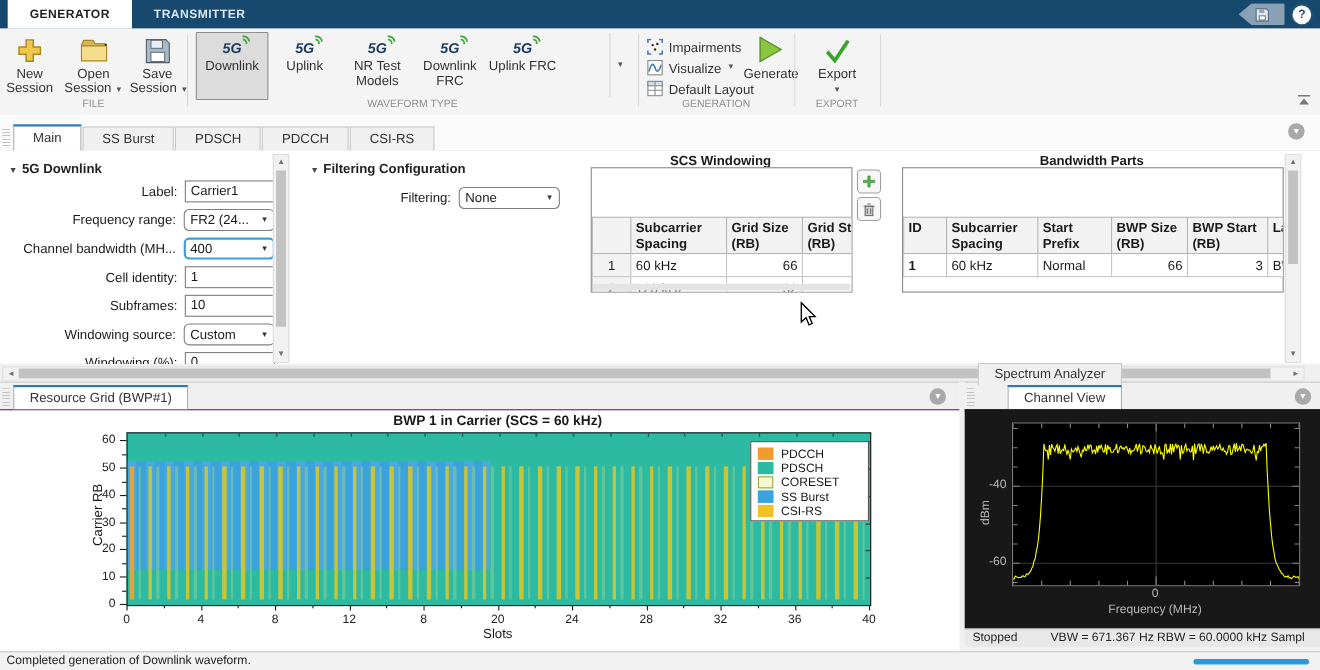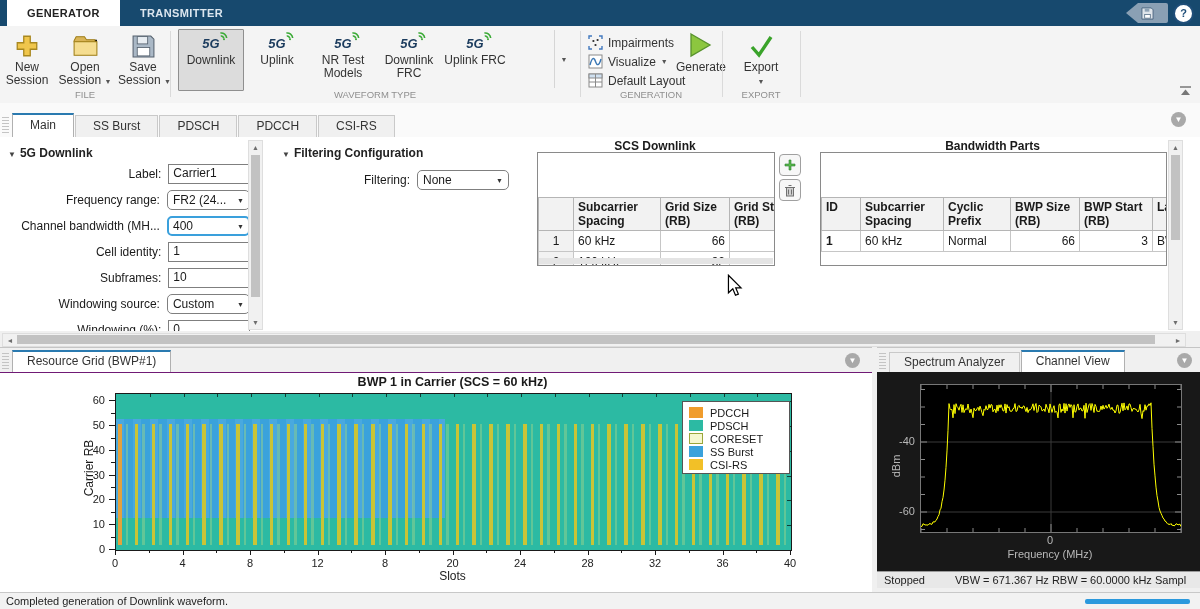"SCS Downlink" div.tbl-title { text: Downlink -> Windowing }
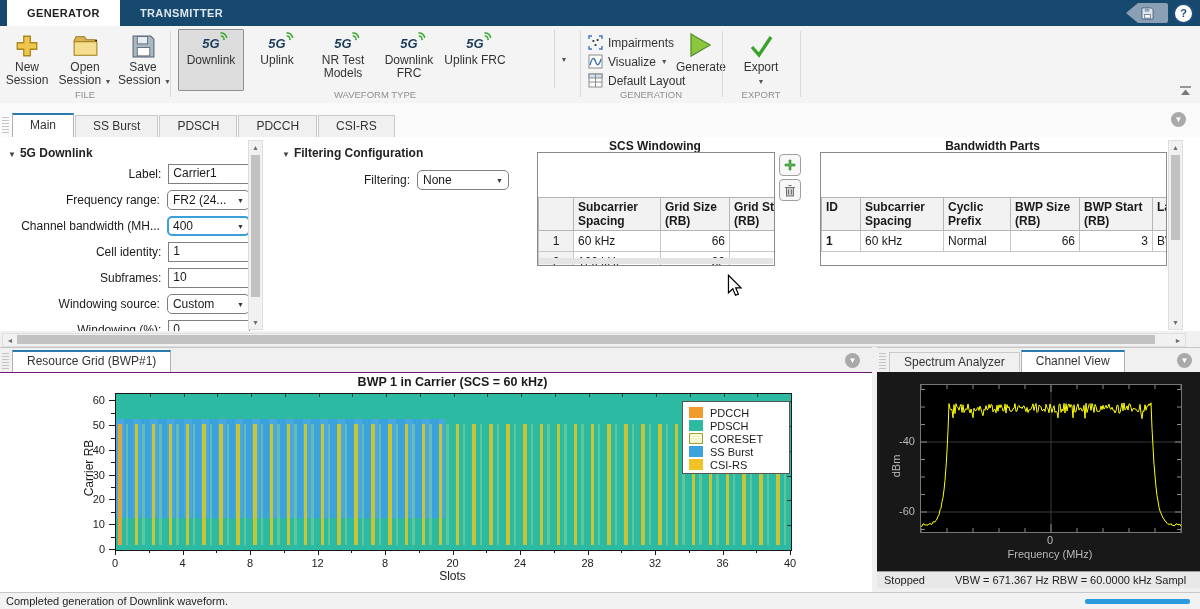"Cyclic Prefix" th { text: Cyclic -> Start }
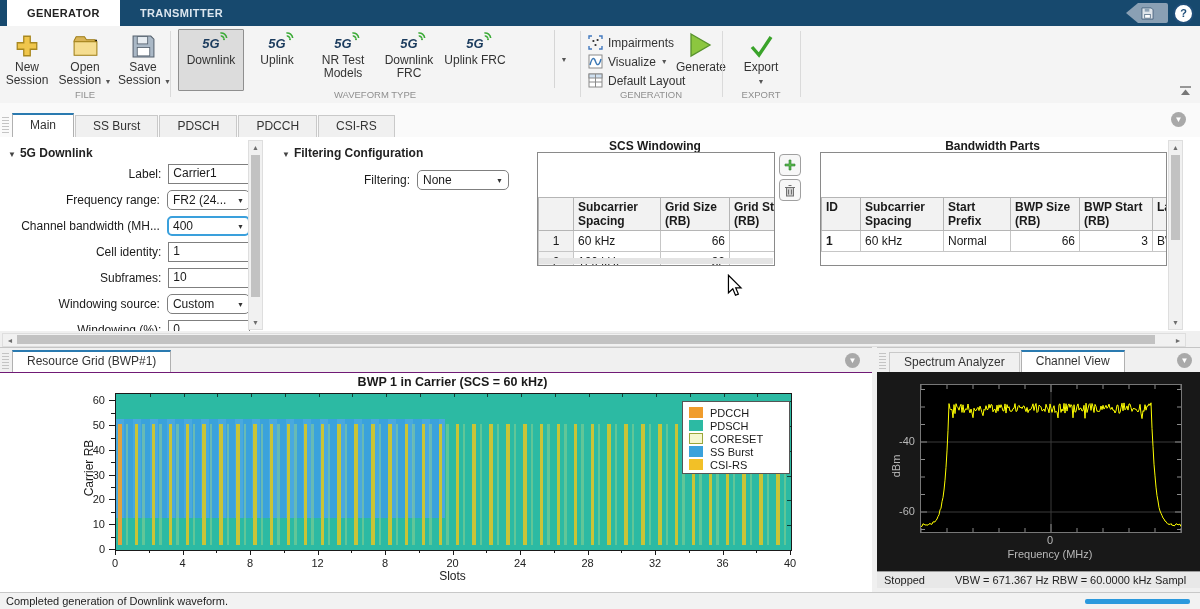"Spectrum Analyzer" div { flex-direction: none -> column }
